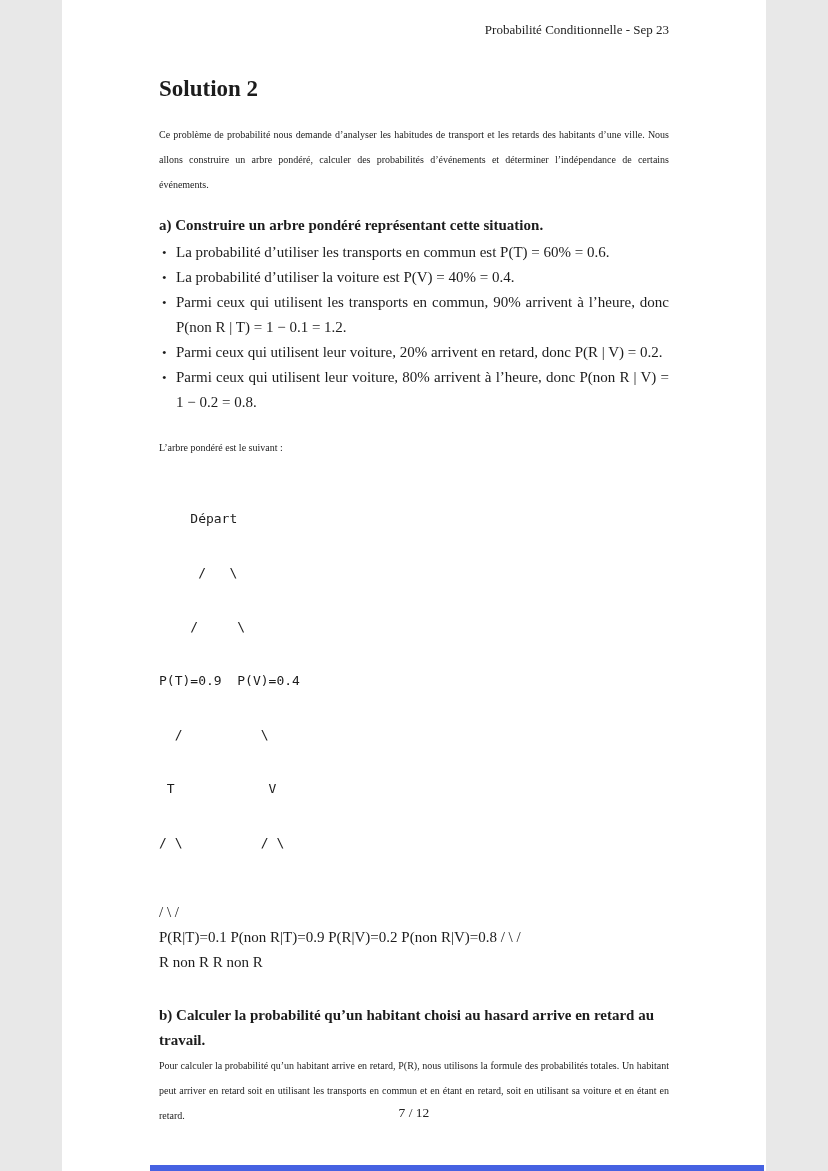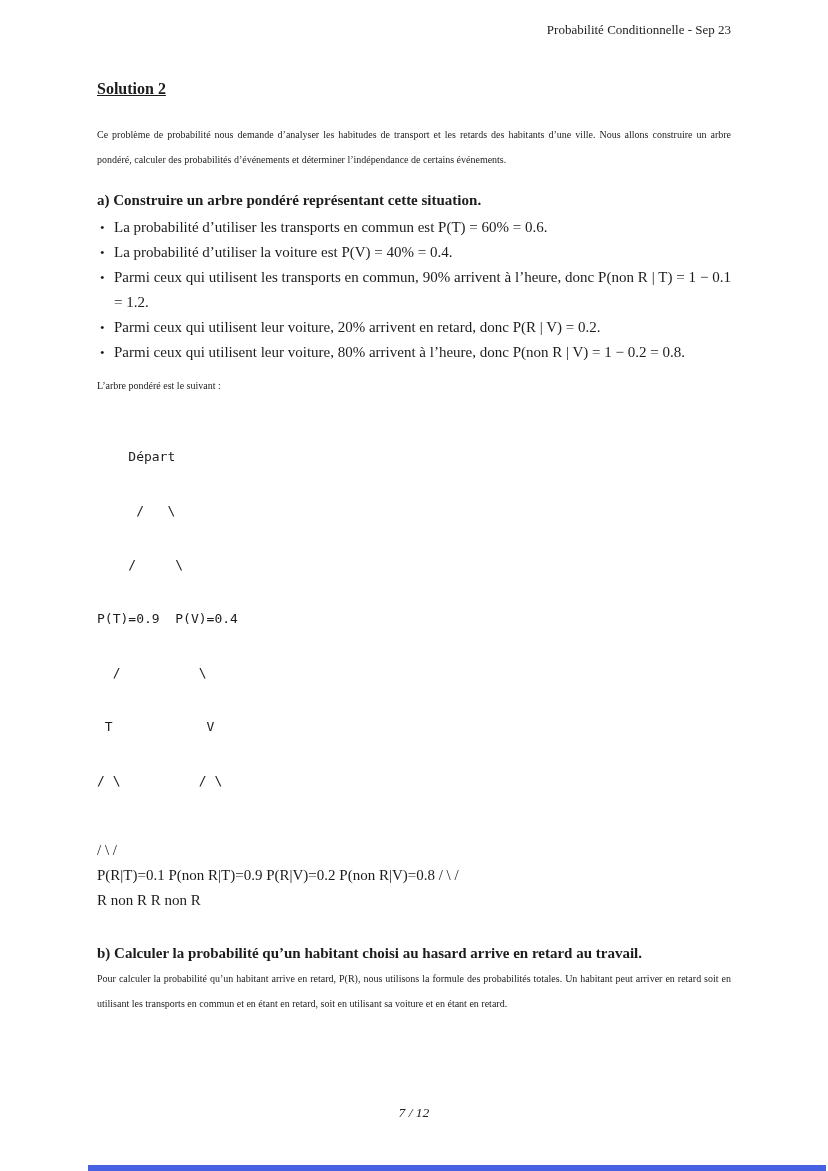"Probabilité Conditionnelle - Sep 23" .page { width: 828px -> 704px }
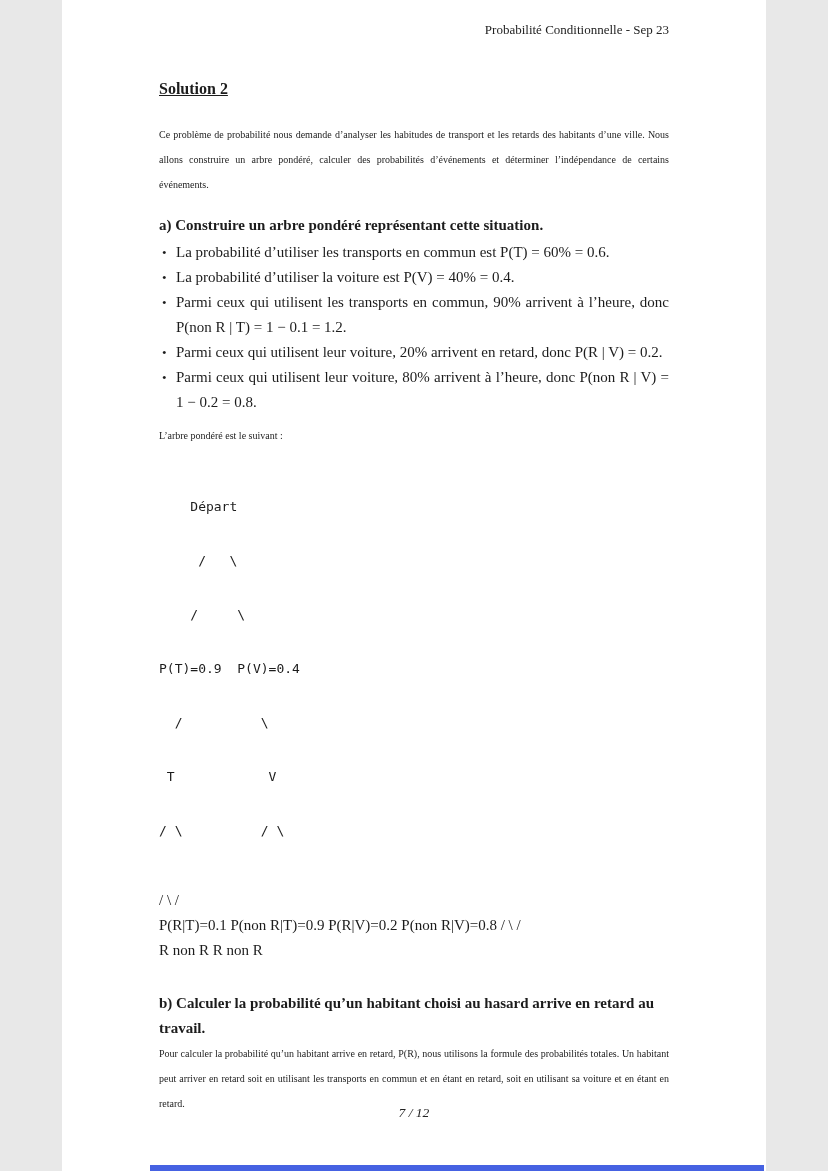"Solution 2" .doc-title { font-size: 16px -> 23px; text-decoration: underline -> none }
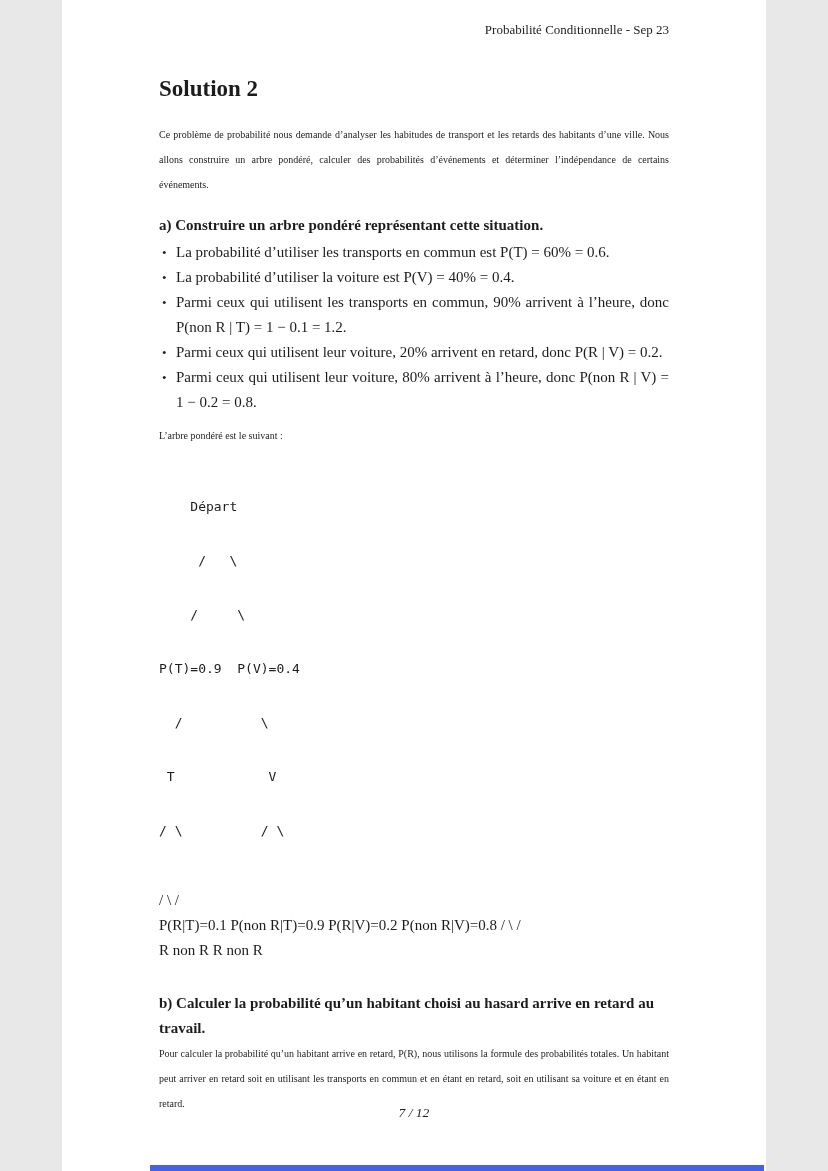"La probabilité d’utiliser les transports" ul.bullets { margin: 2px 0 8px 0 -> 2px 0 20px 0 }
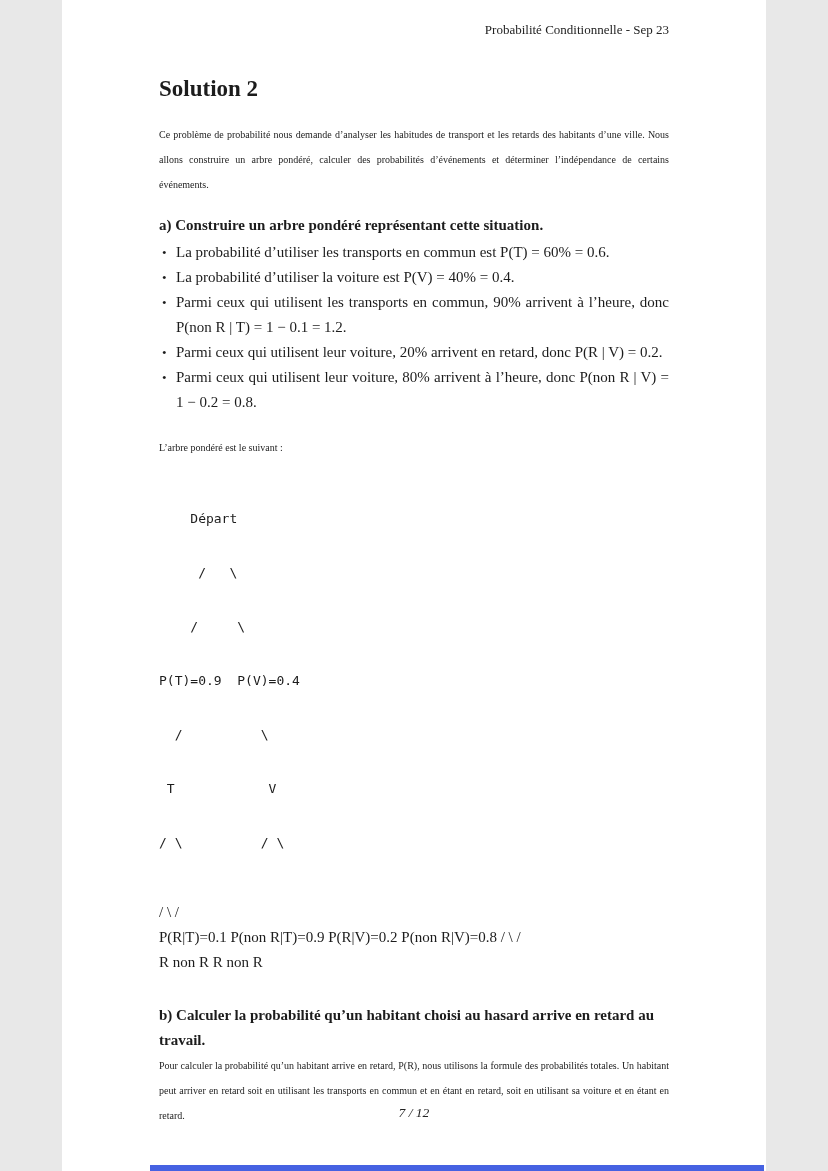"7 / 12" .doc-footer { font-style: italic -> none }
